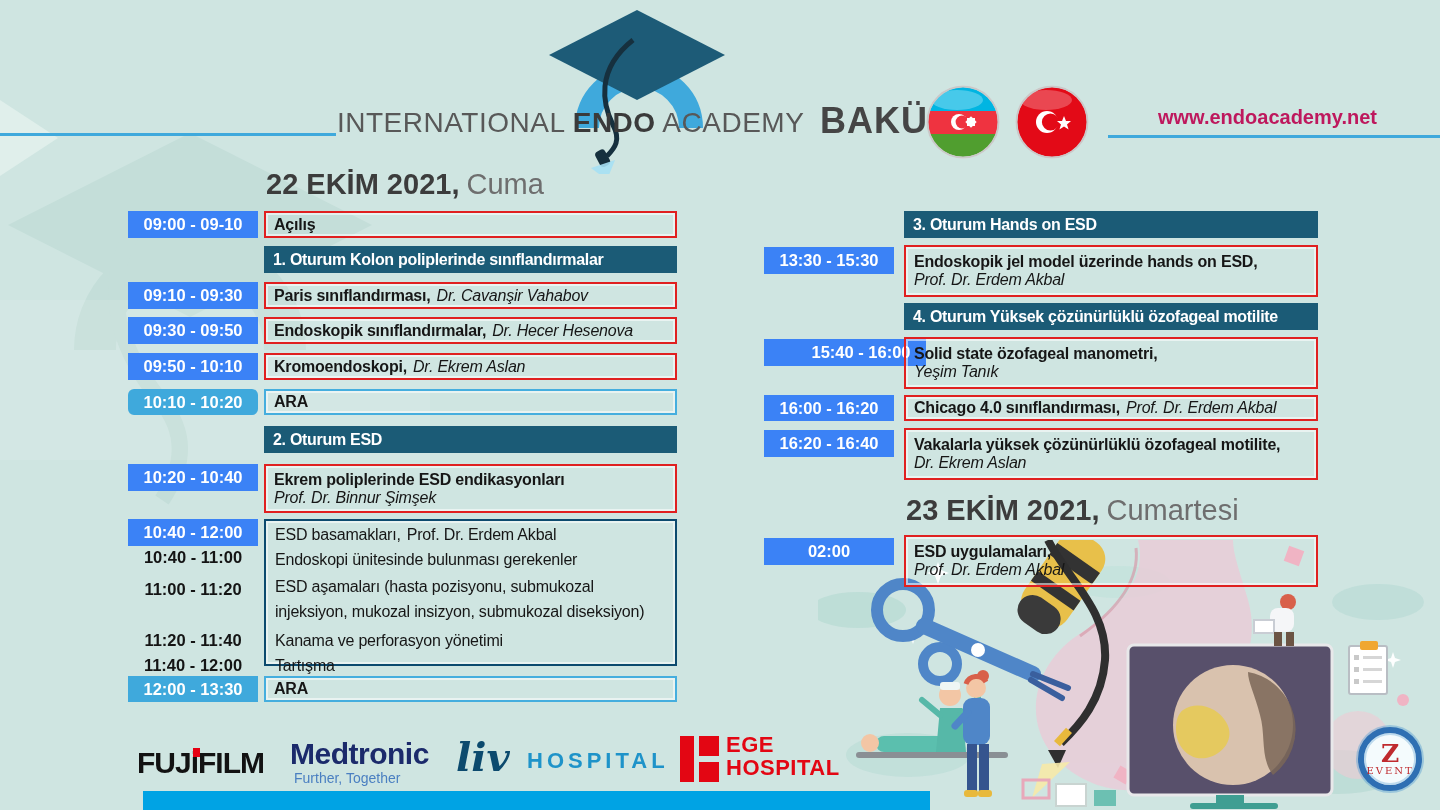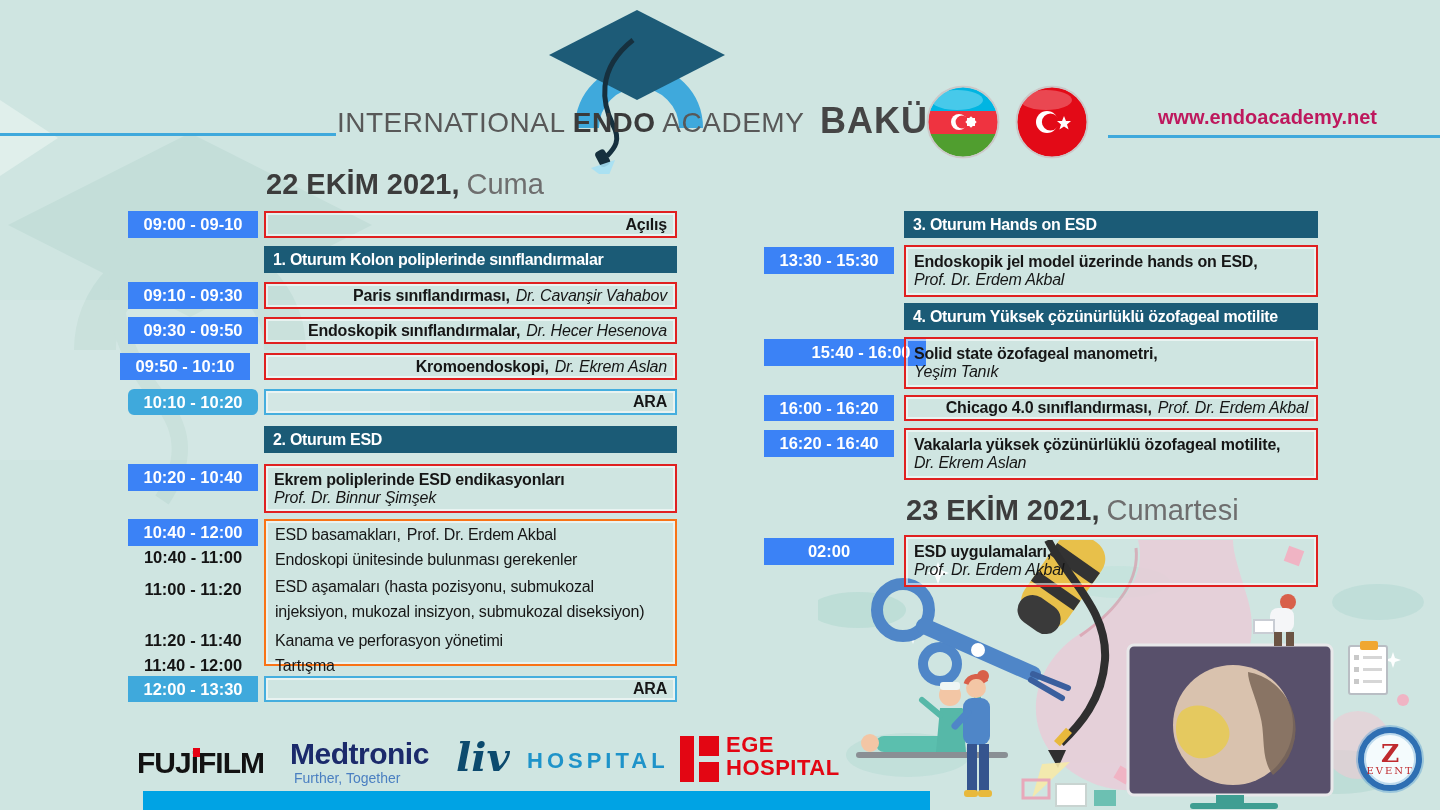"Açılış" .inline-row { text-align: right -> none }
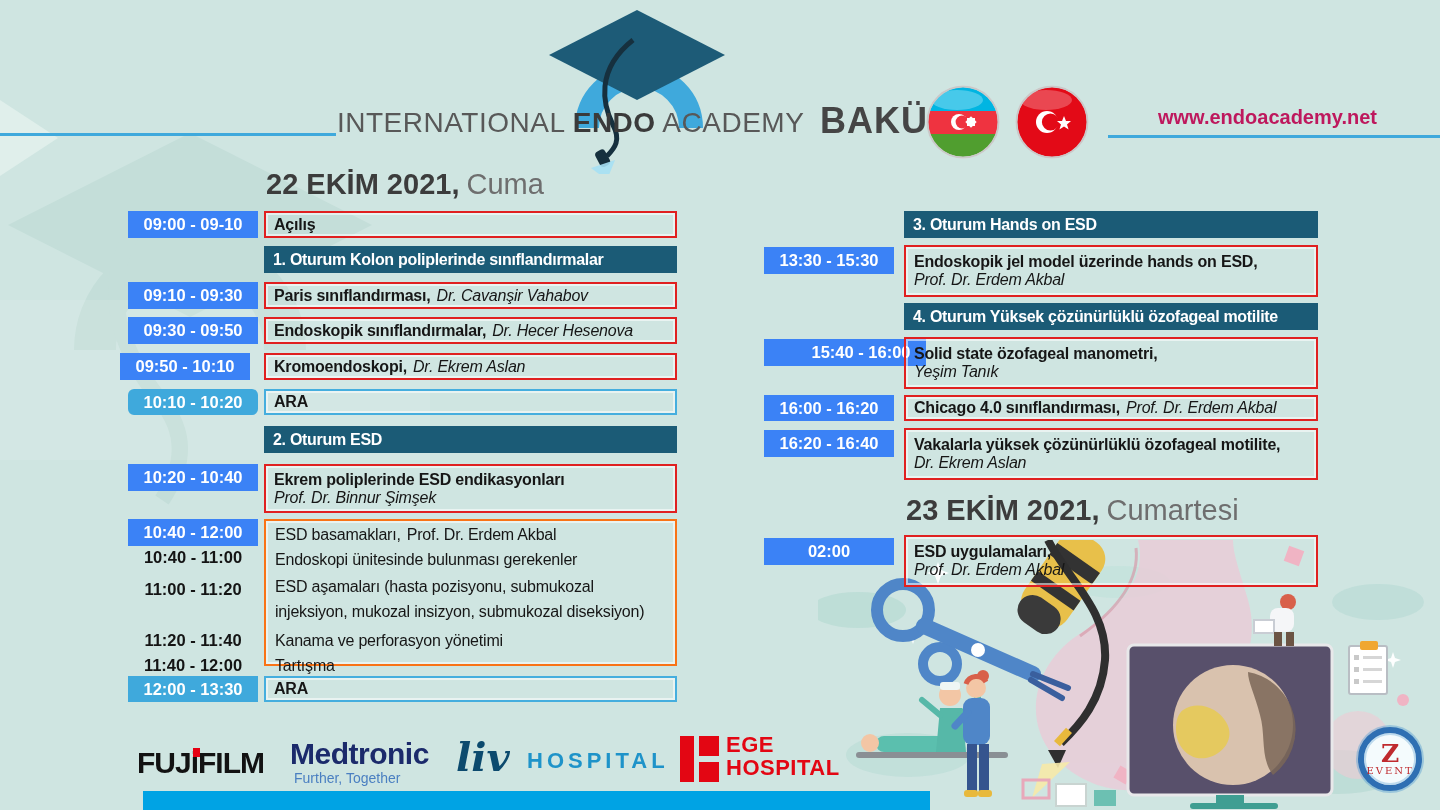"09:50 - 10:10" div.abs { left: 120px -> 128px }
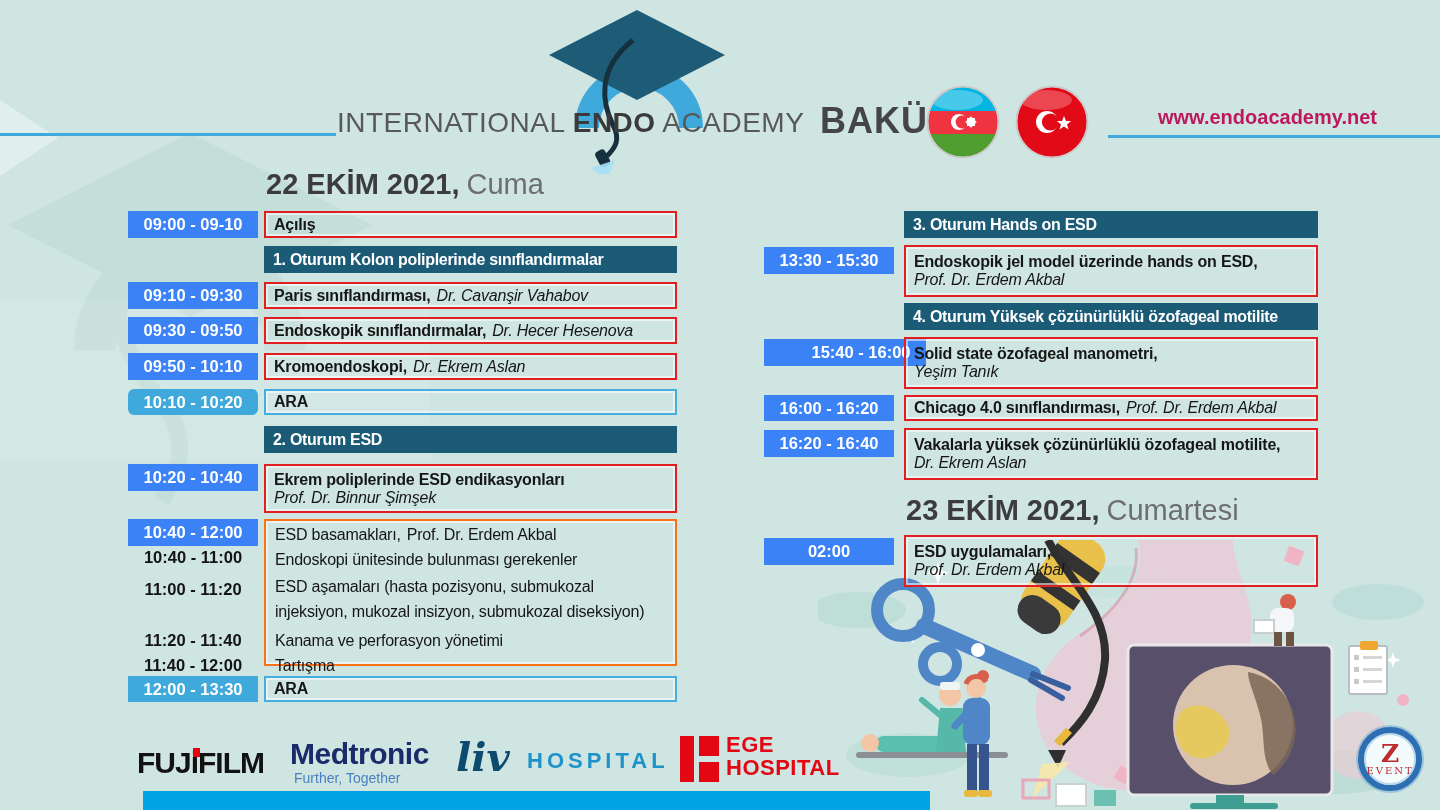"ESD basamakları, Prof. Dr. Erdem" .bigbox { border: 2px solid #f97316 -> 2px solid #0c4a6e }
